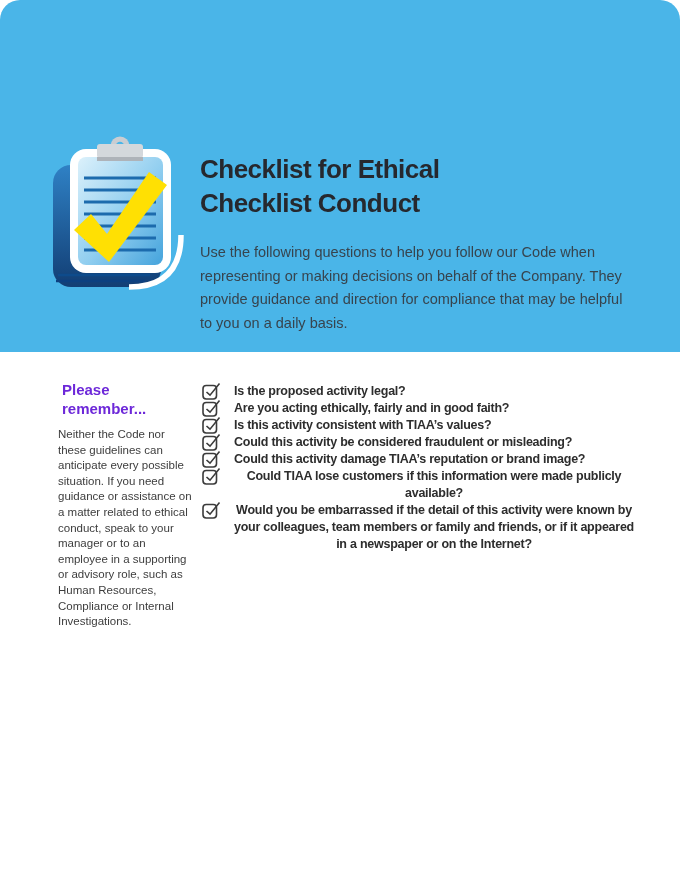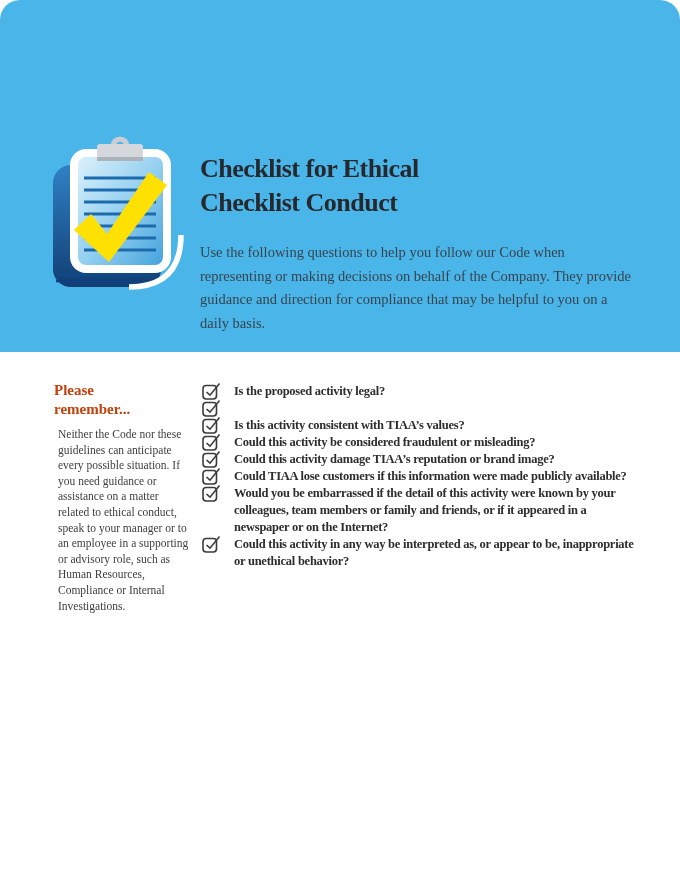"Checklist for Ethical" .page { font-family: Liberation Serif, serif -> Liberation Sans, sans-serif }
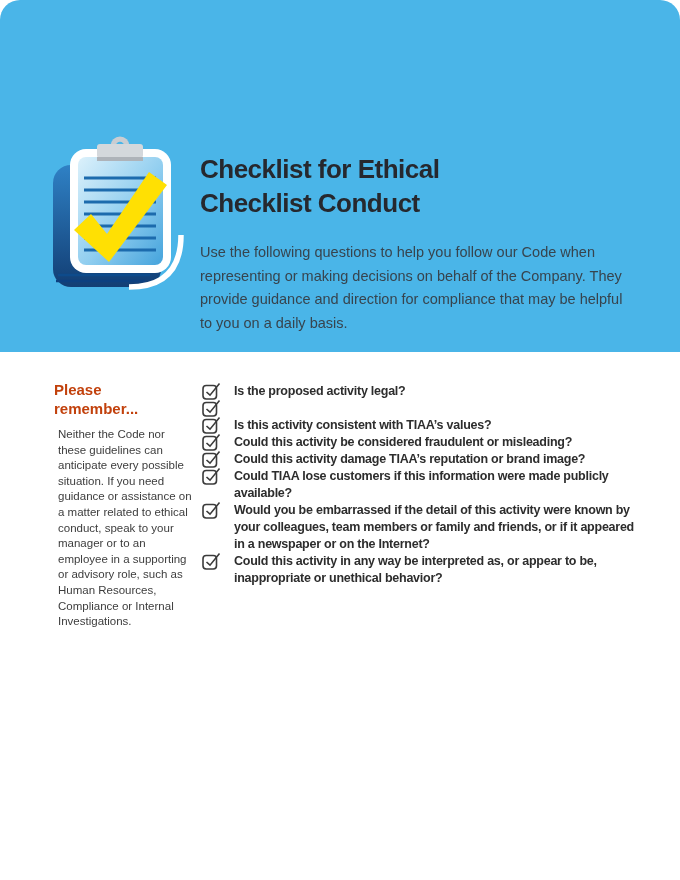"Please remember..." .sidebar-heading { color: #c2410c -> #6d28d9; margin: 0 0 9px 4px -> 0 0 9px 12px }
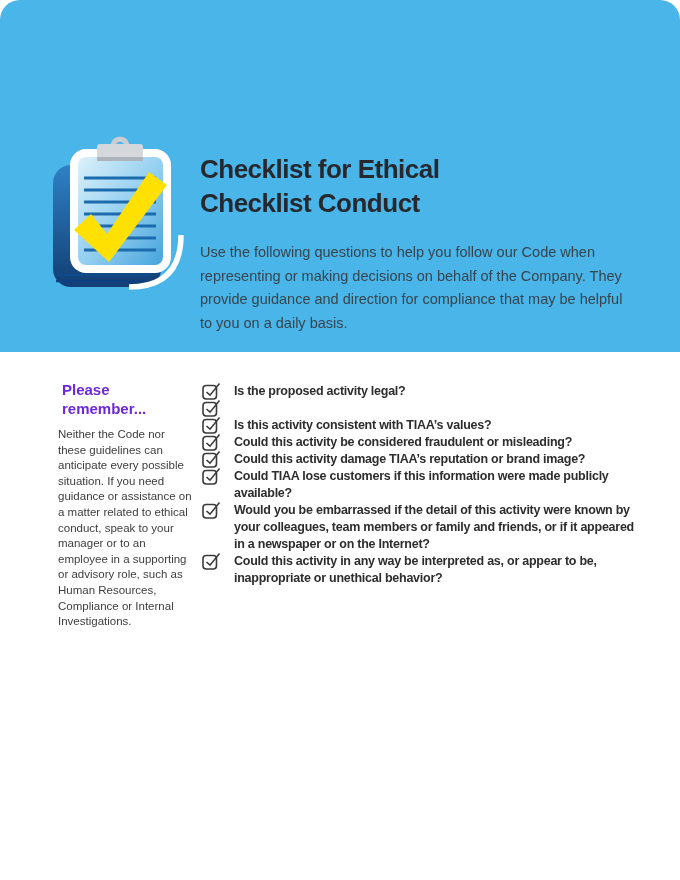"Is the proposed activity legal?" .checklist { text-align: none -> center }
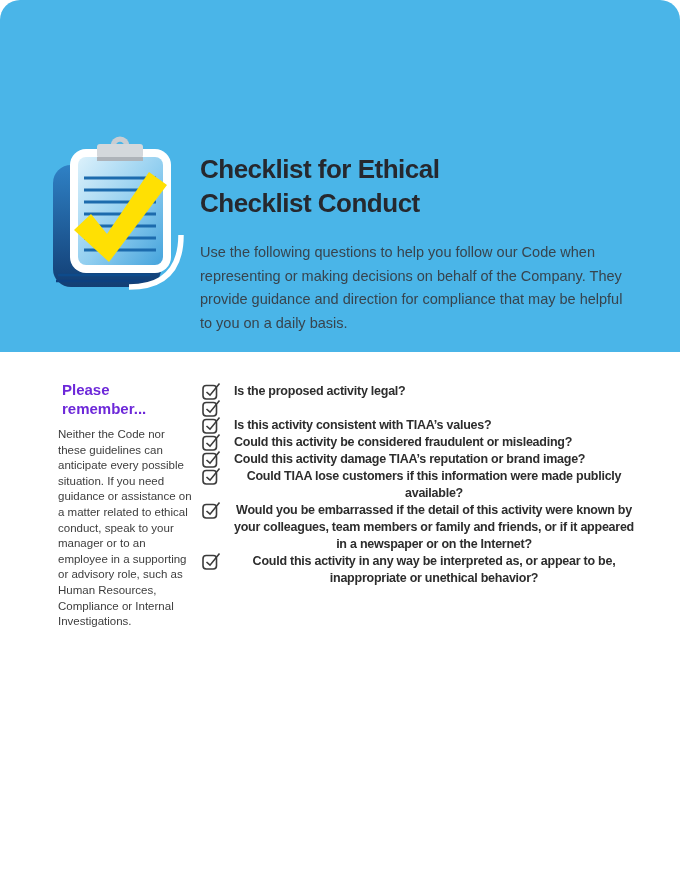"Are you acting ethically, fairly" span.check-text { html: none -> <span>Are you acting ethically, fairly and in good faith?</span> }
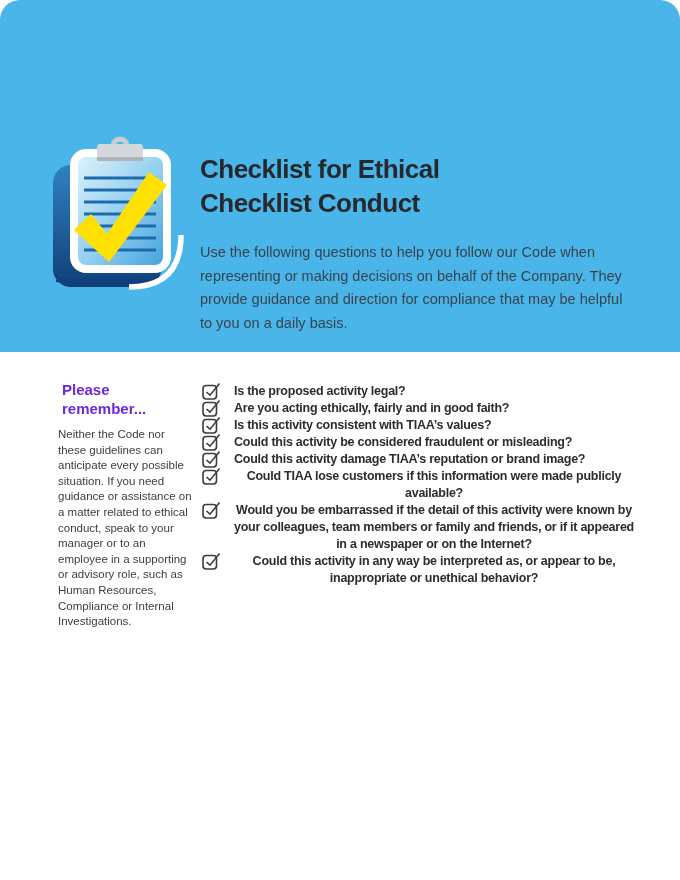"Could this activity in any" div.check-row { html: <div> <svg> <rect></rect> <path></path> </svg> <span>Could this activity in any way be interpreted as, or appear to be, inappropriate or unethical behavior?</span> </div> -> none }
